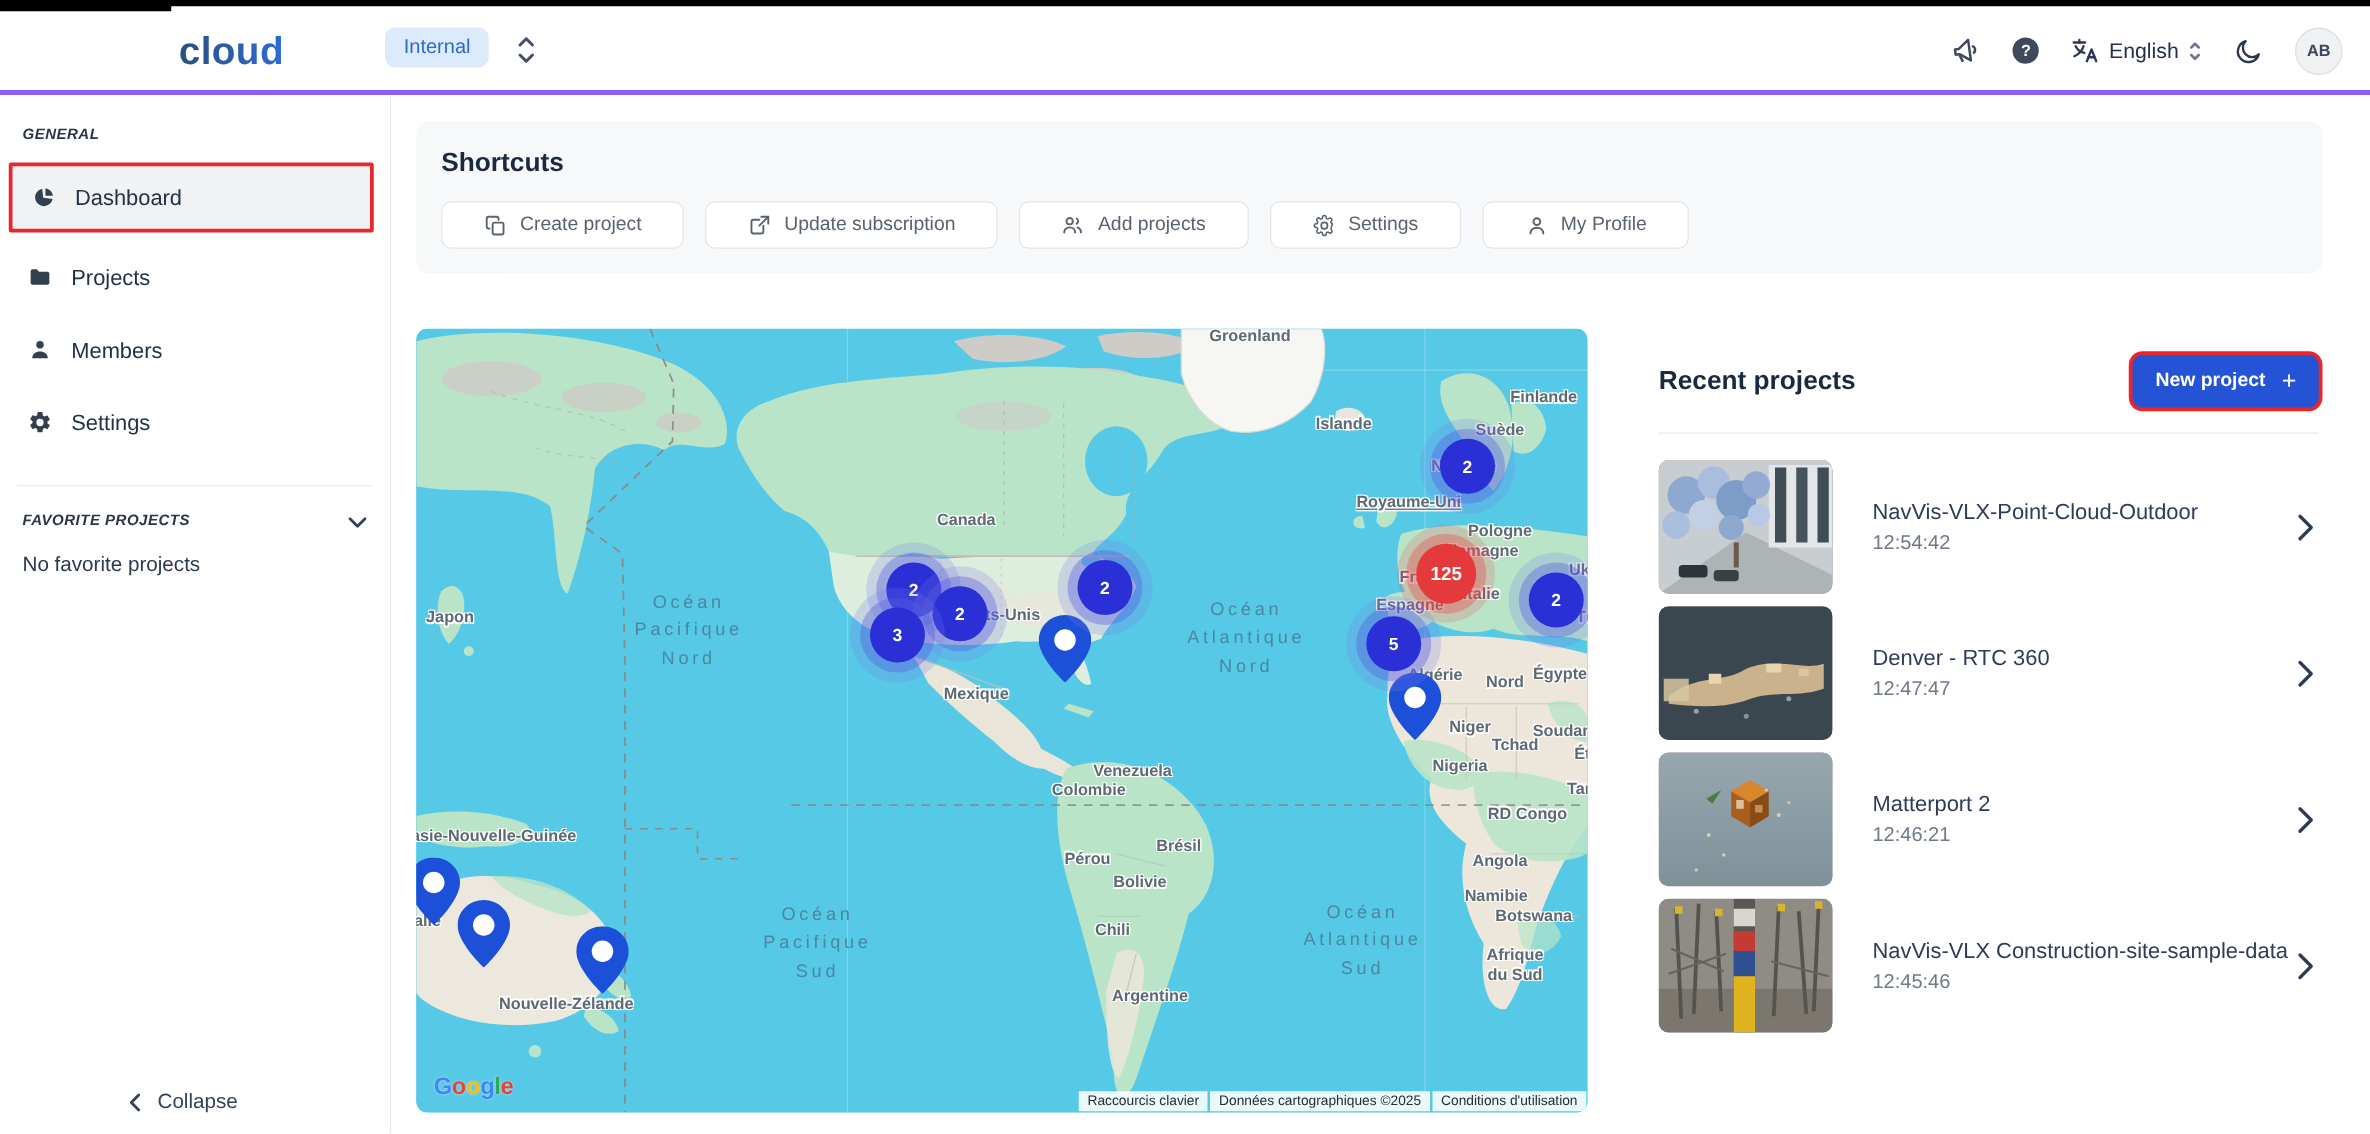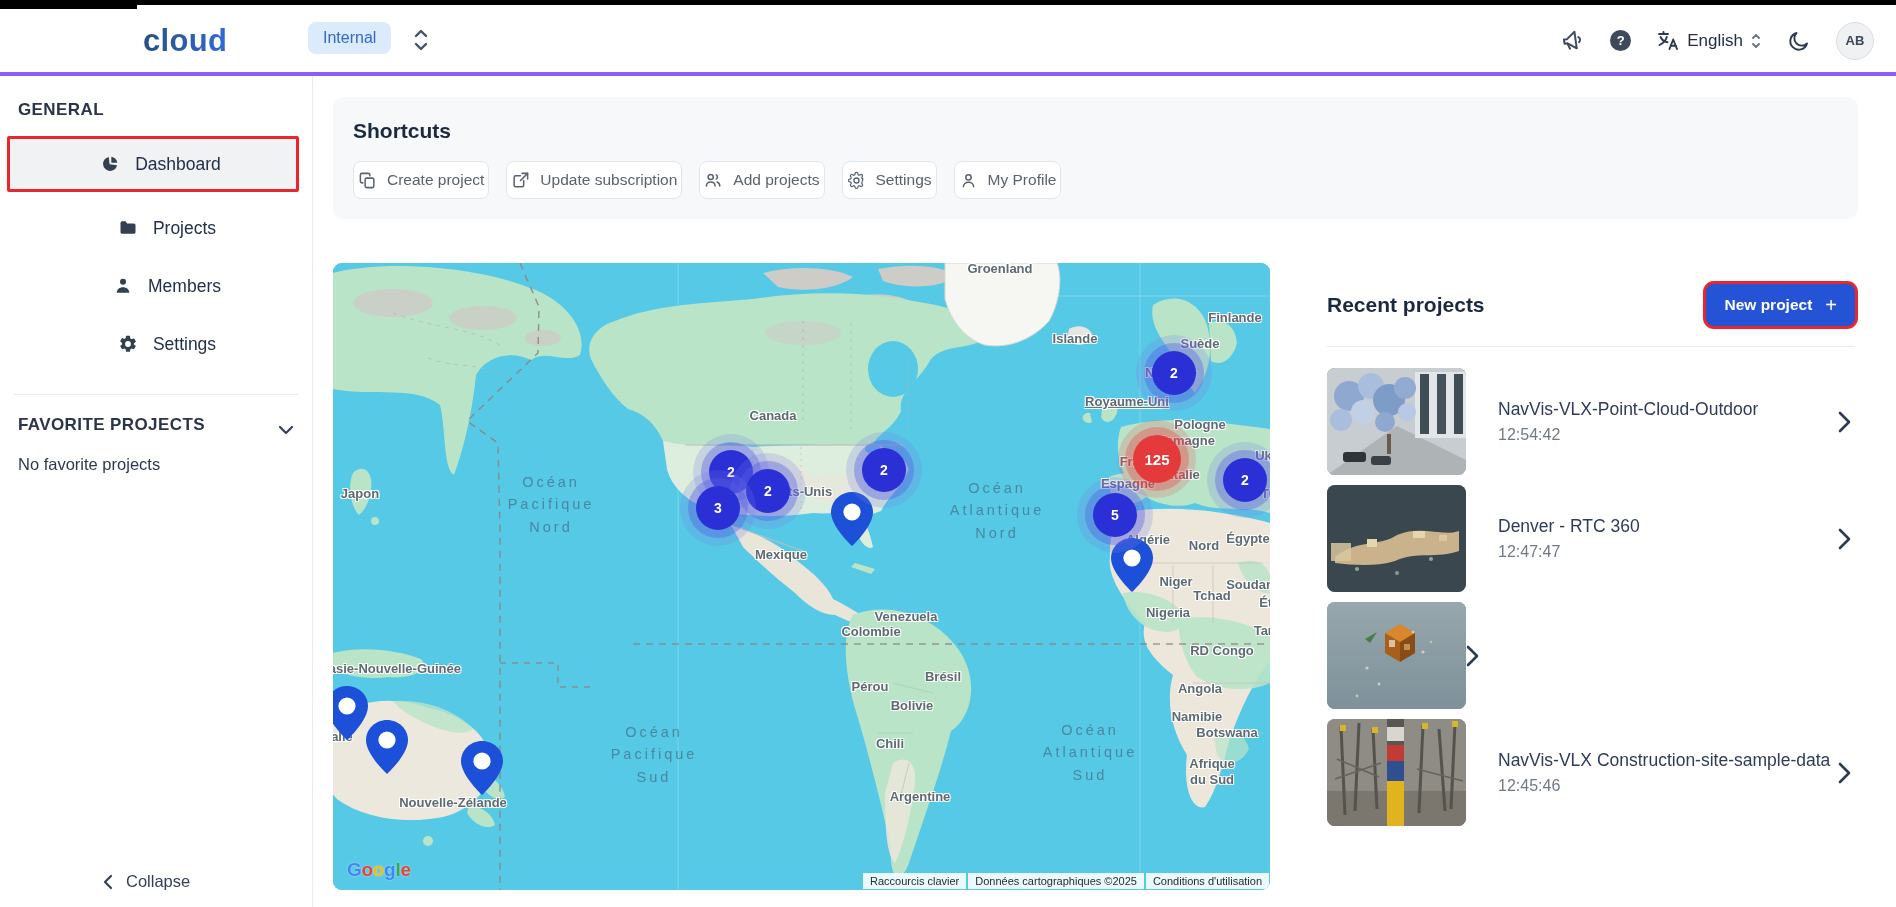"GENERAL" .sec-label { font-size: 17px -> 12px; font-style: none -> italic }
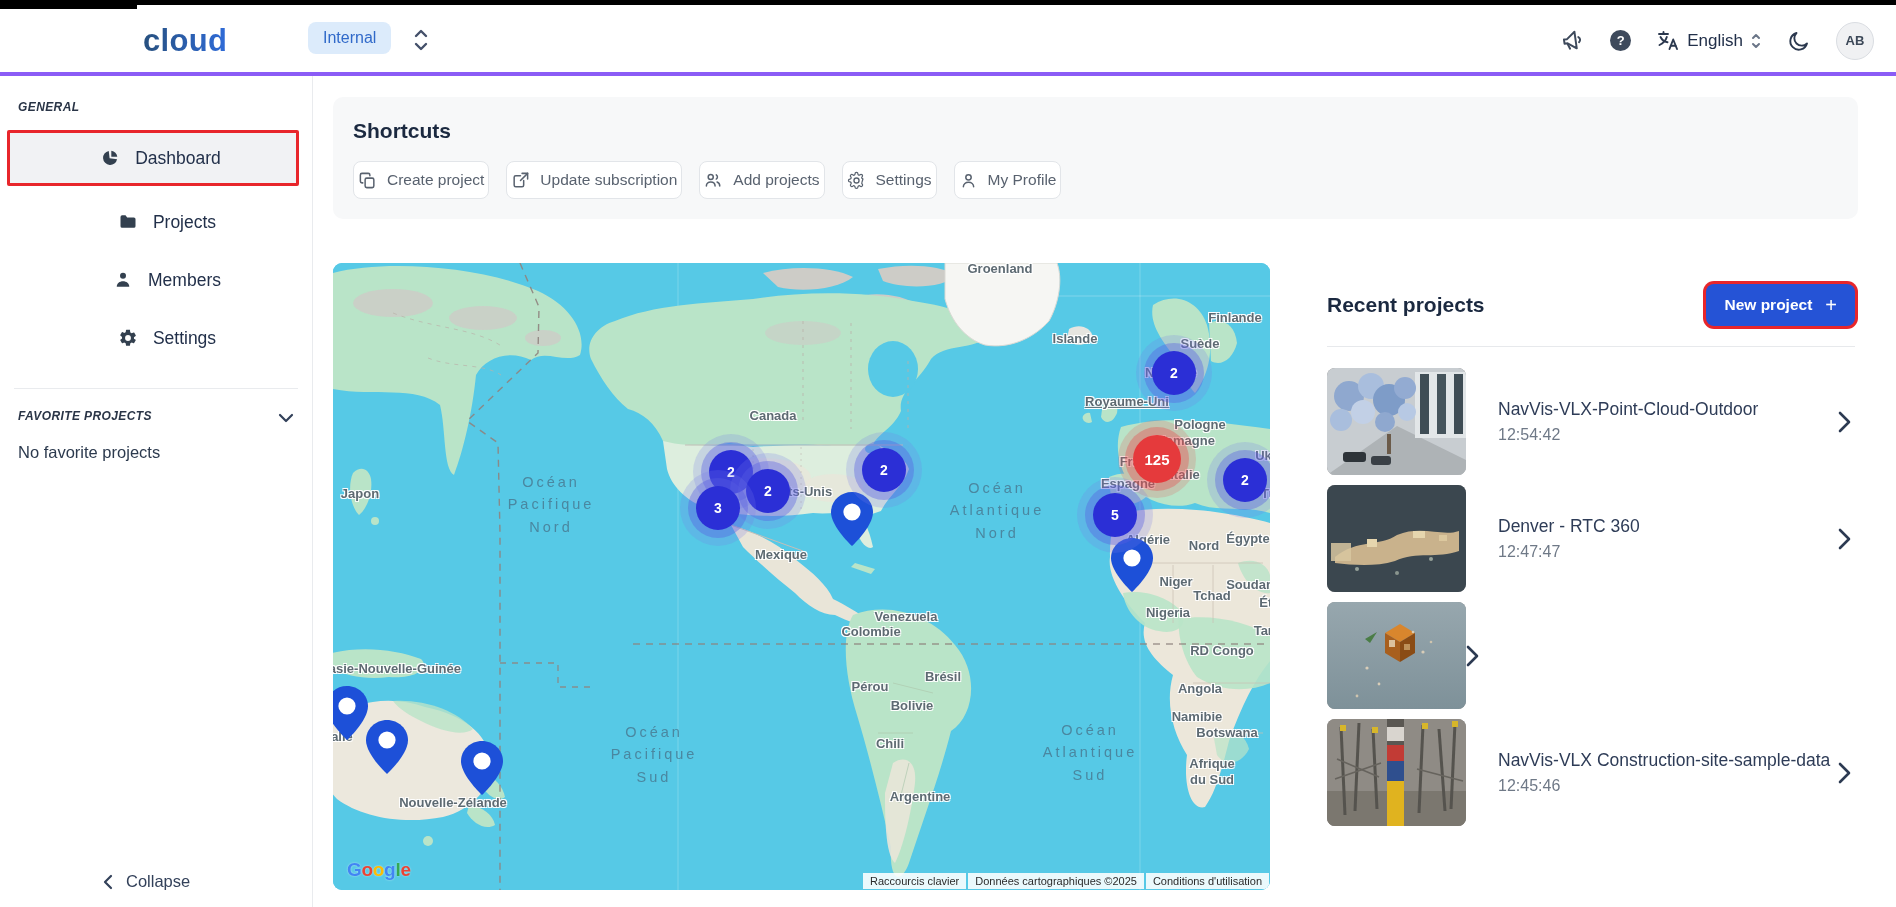"Dashboard" .nav-item { justify-content: center -> none }
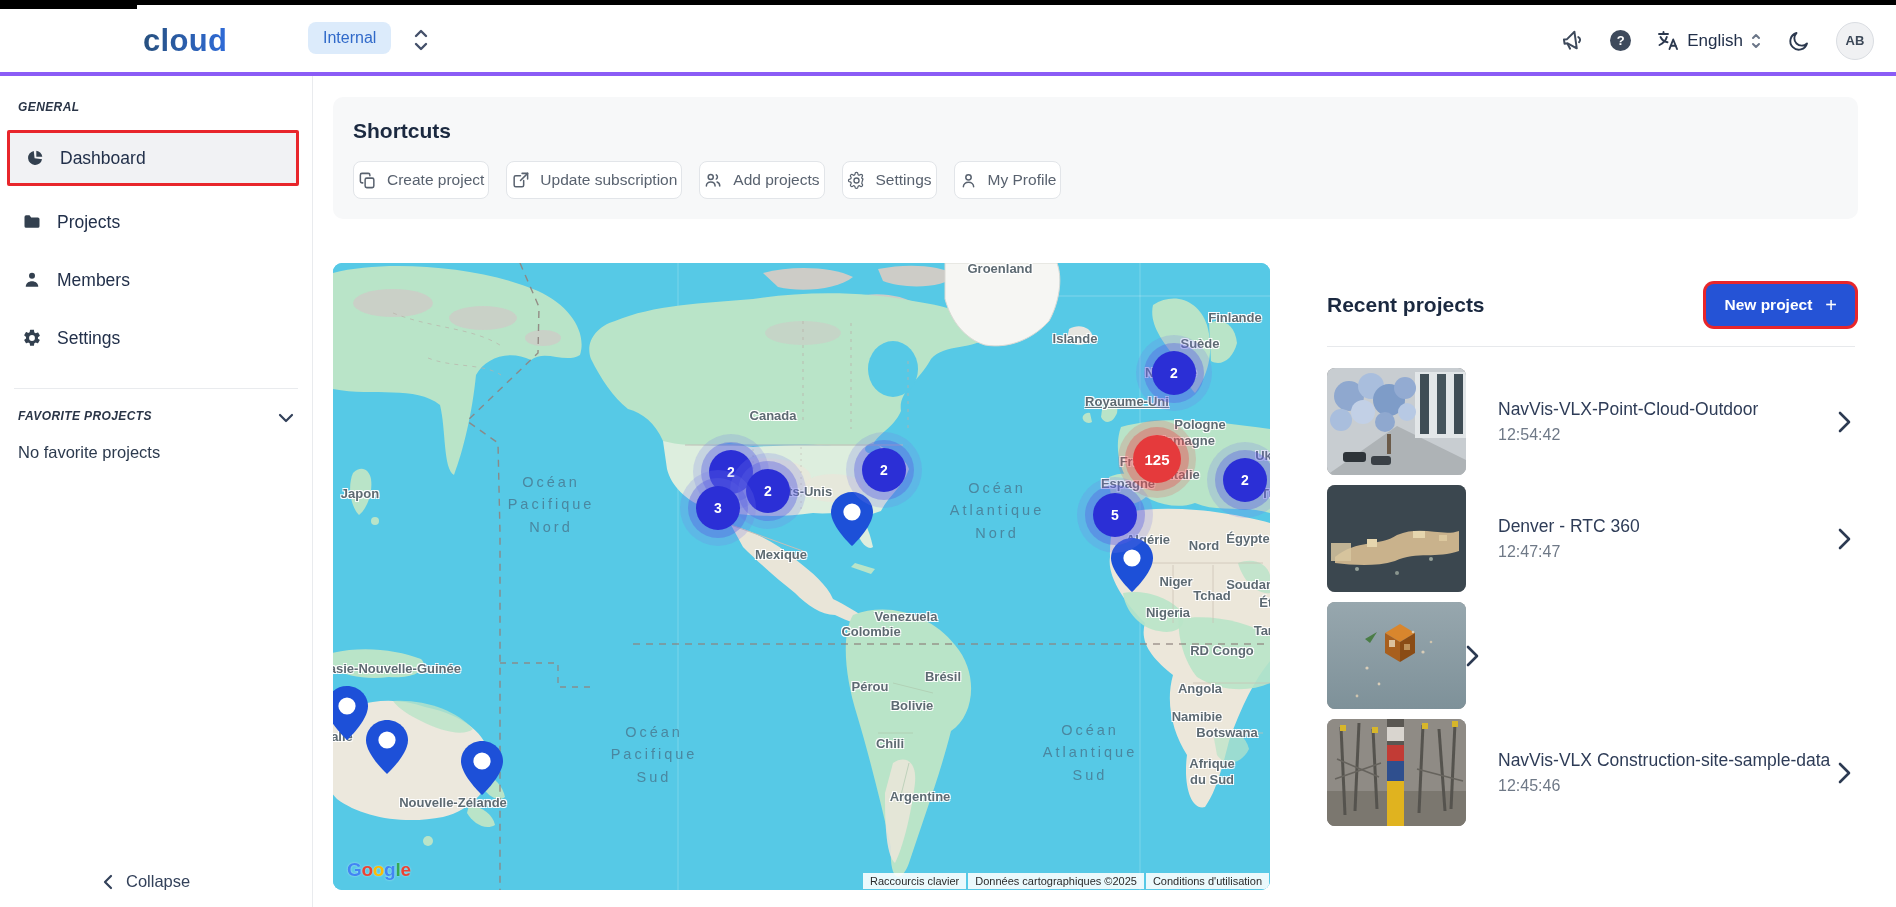"Create project" .sc-btn { padding: 0 4px -> 0 33px }
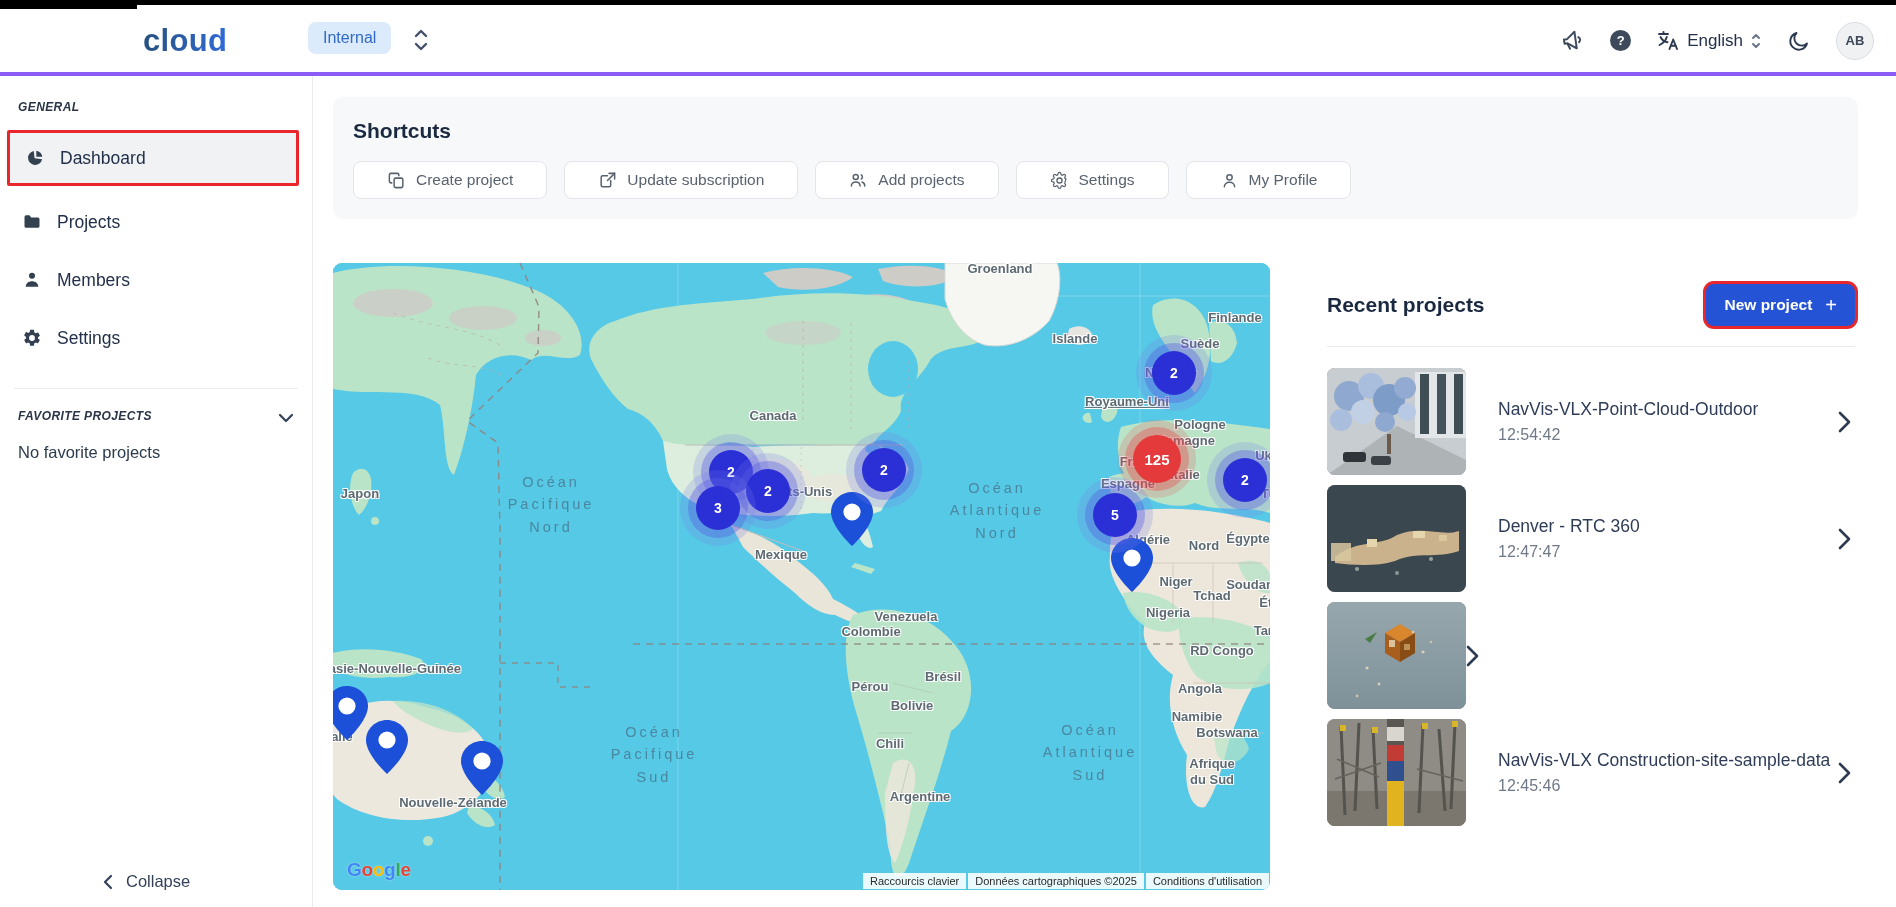"Matterport 2" div.prow-text { html: none -> <div> <div>Matterport 2</div> <div>12:46:21</div> </div> }
